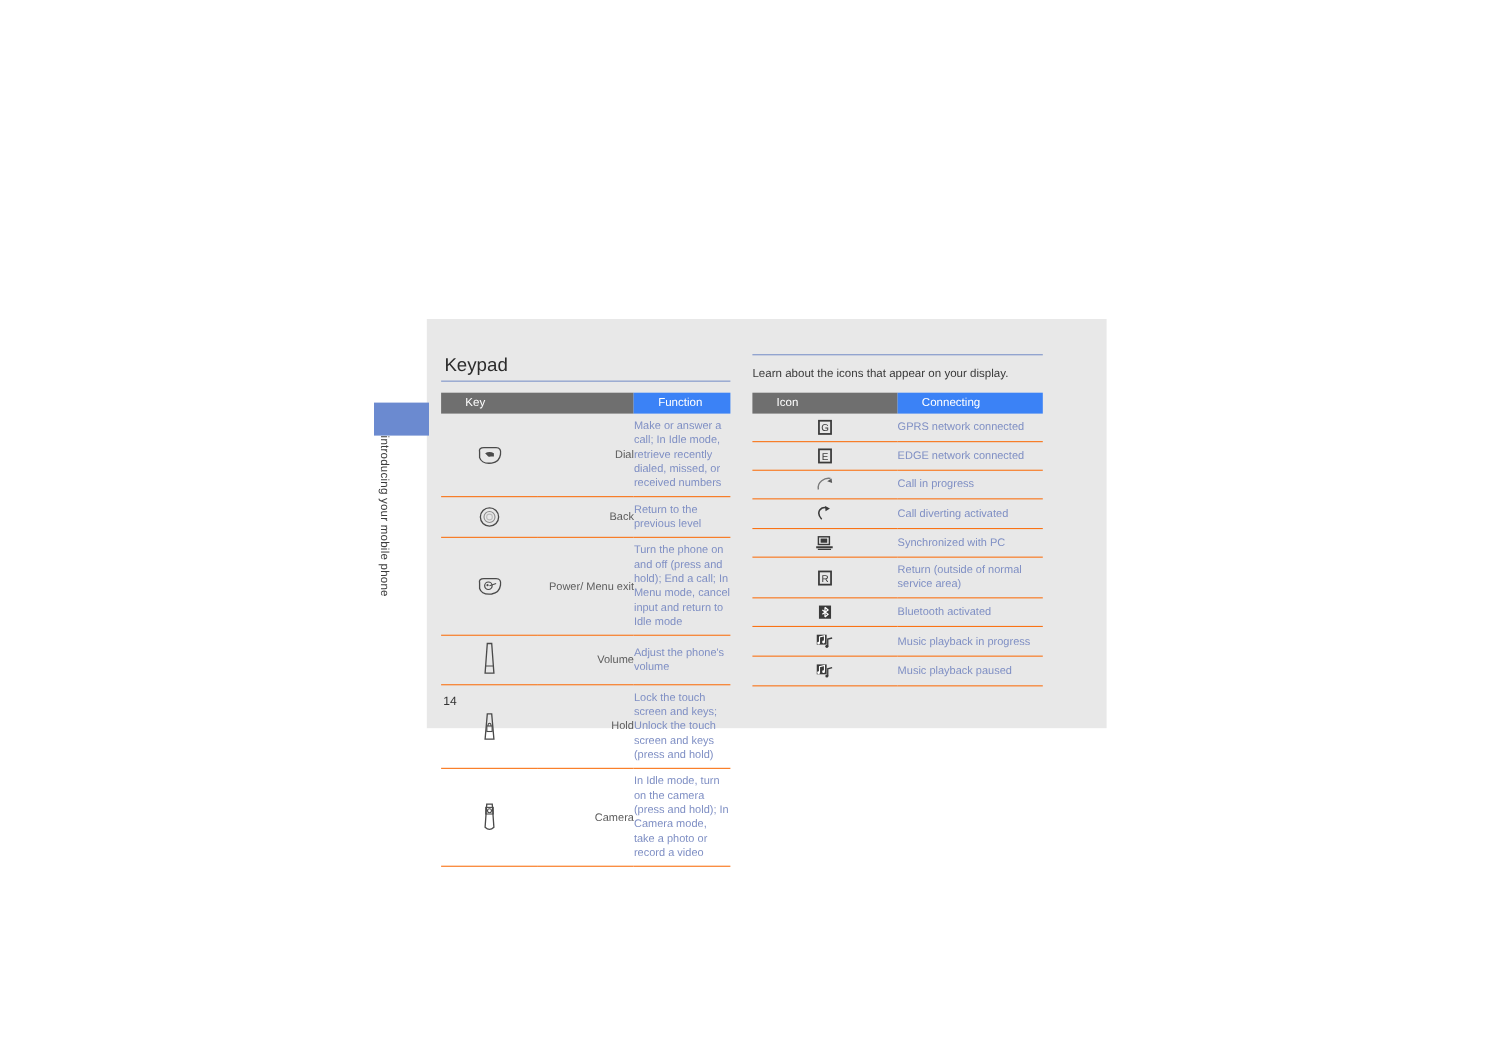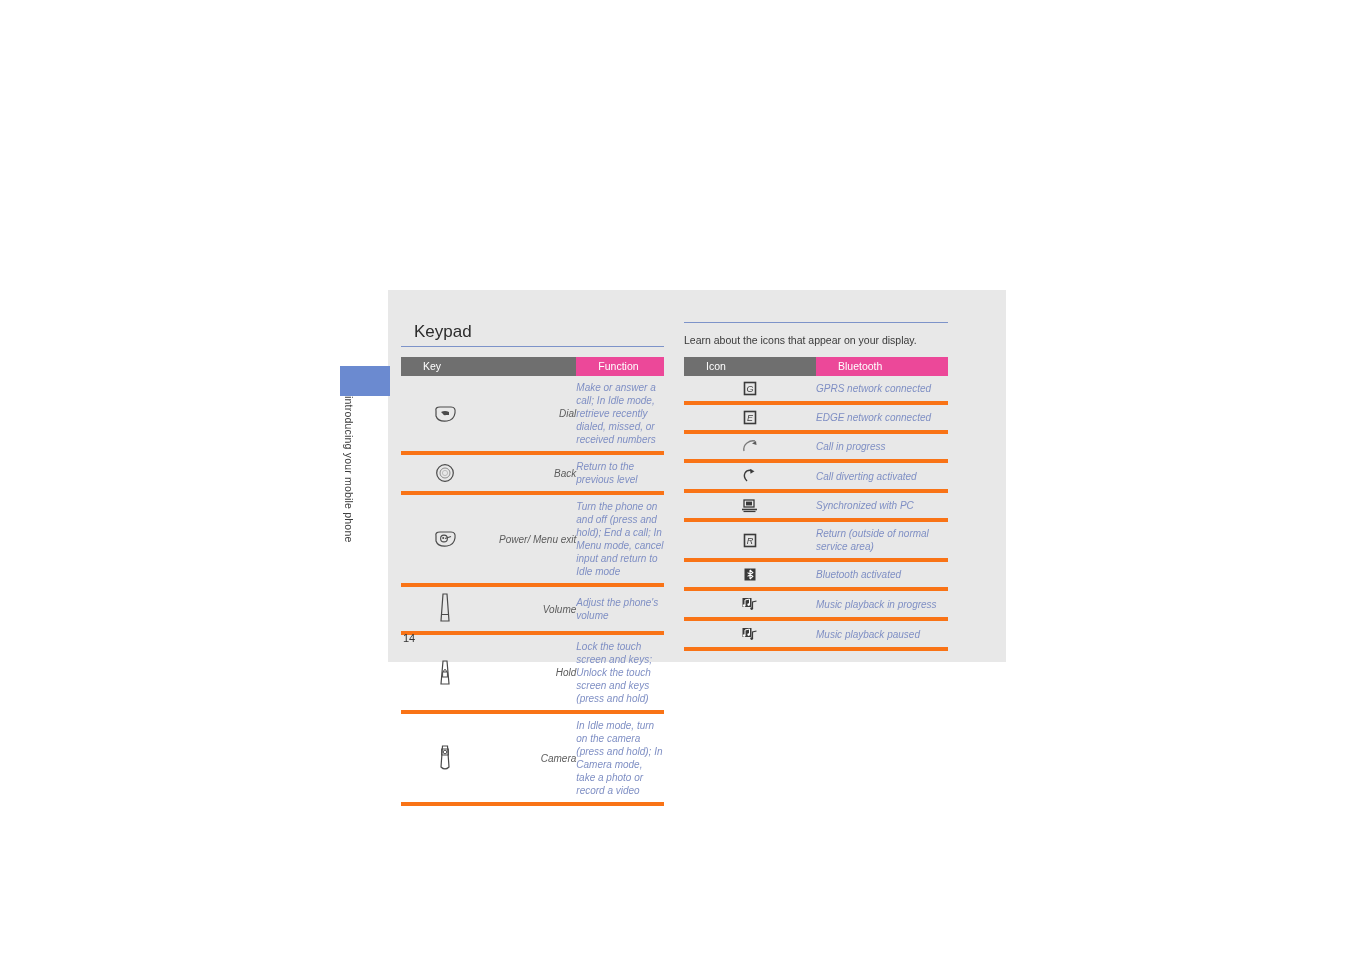"Keypad" .sec-title { margin: 0 0 4px 13px -> 0 0 4px 3px }
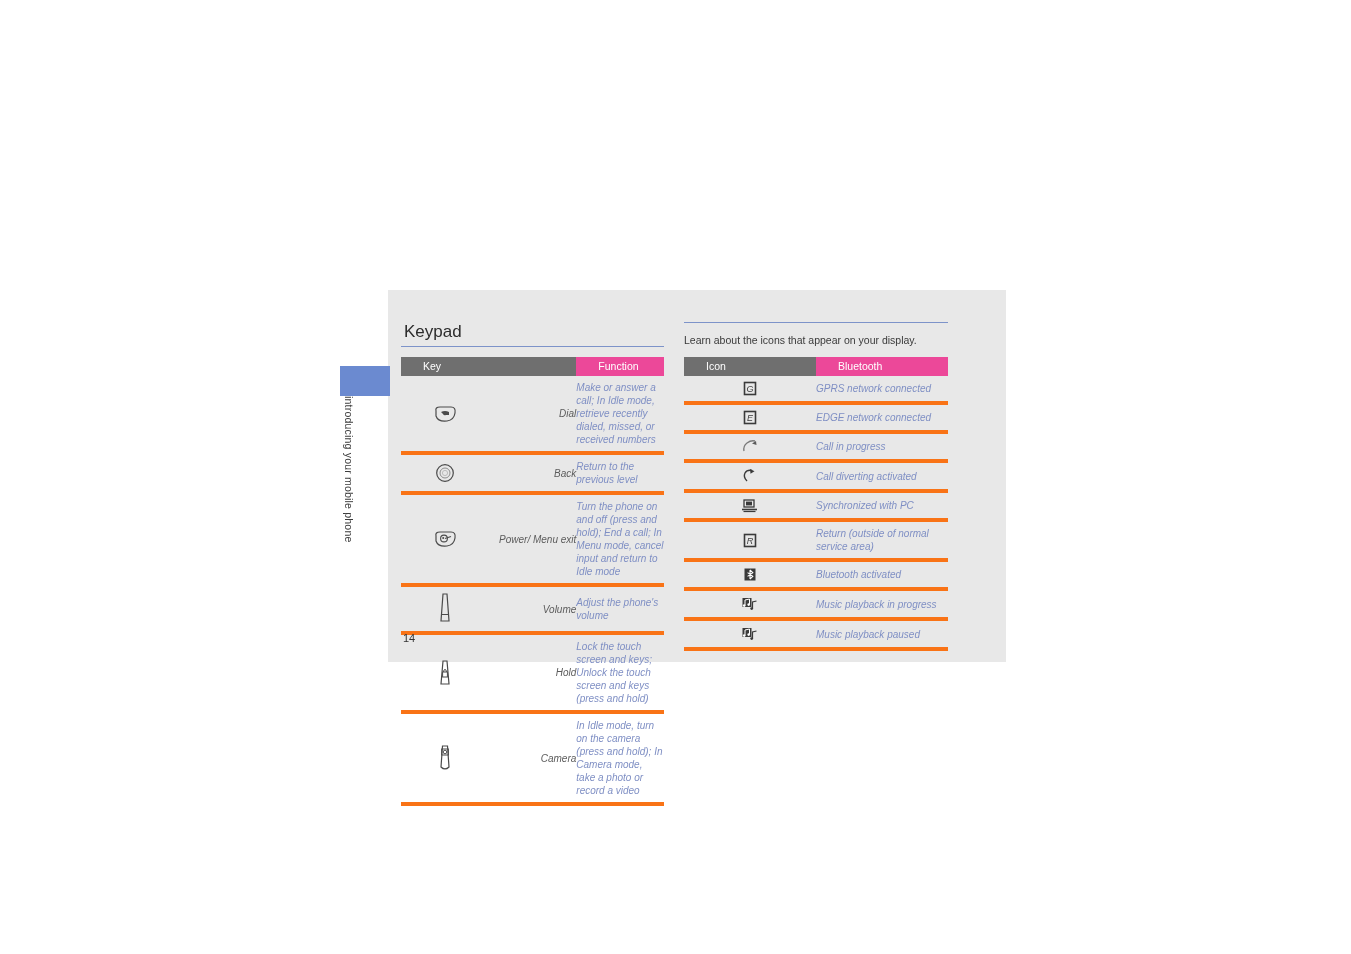"Function" th.h-func { background: #ec4899 -> #3b82f6 }
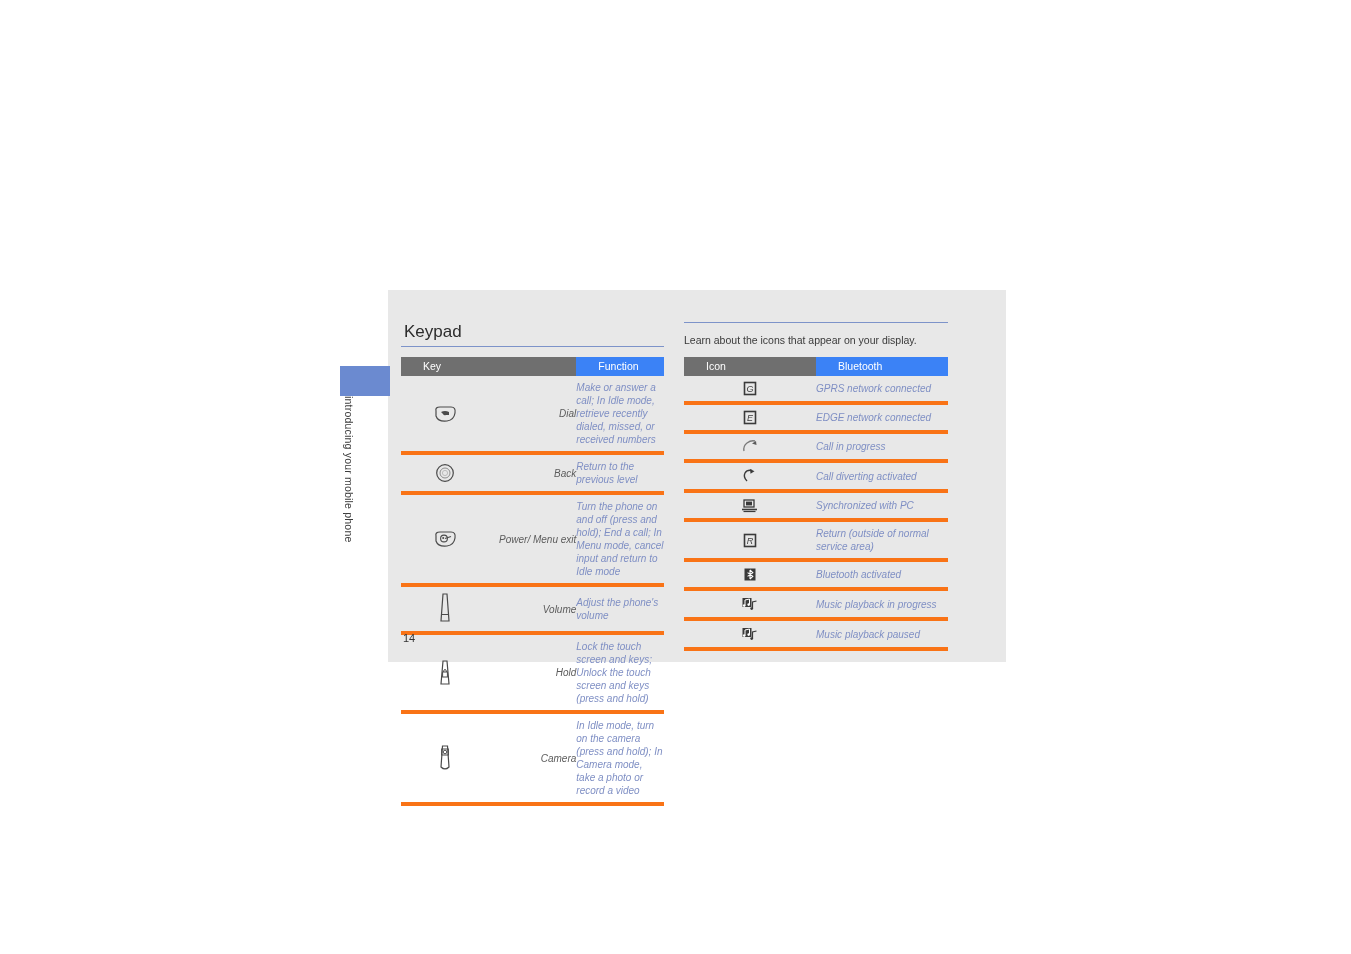"Bluetooth" th.h-func { text: Bluetooth -> Connecting }
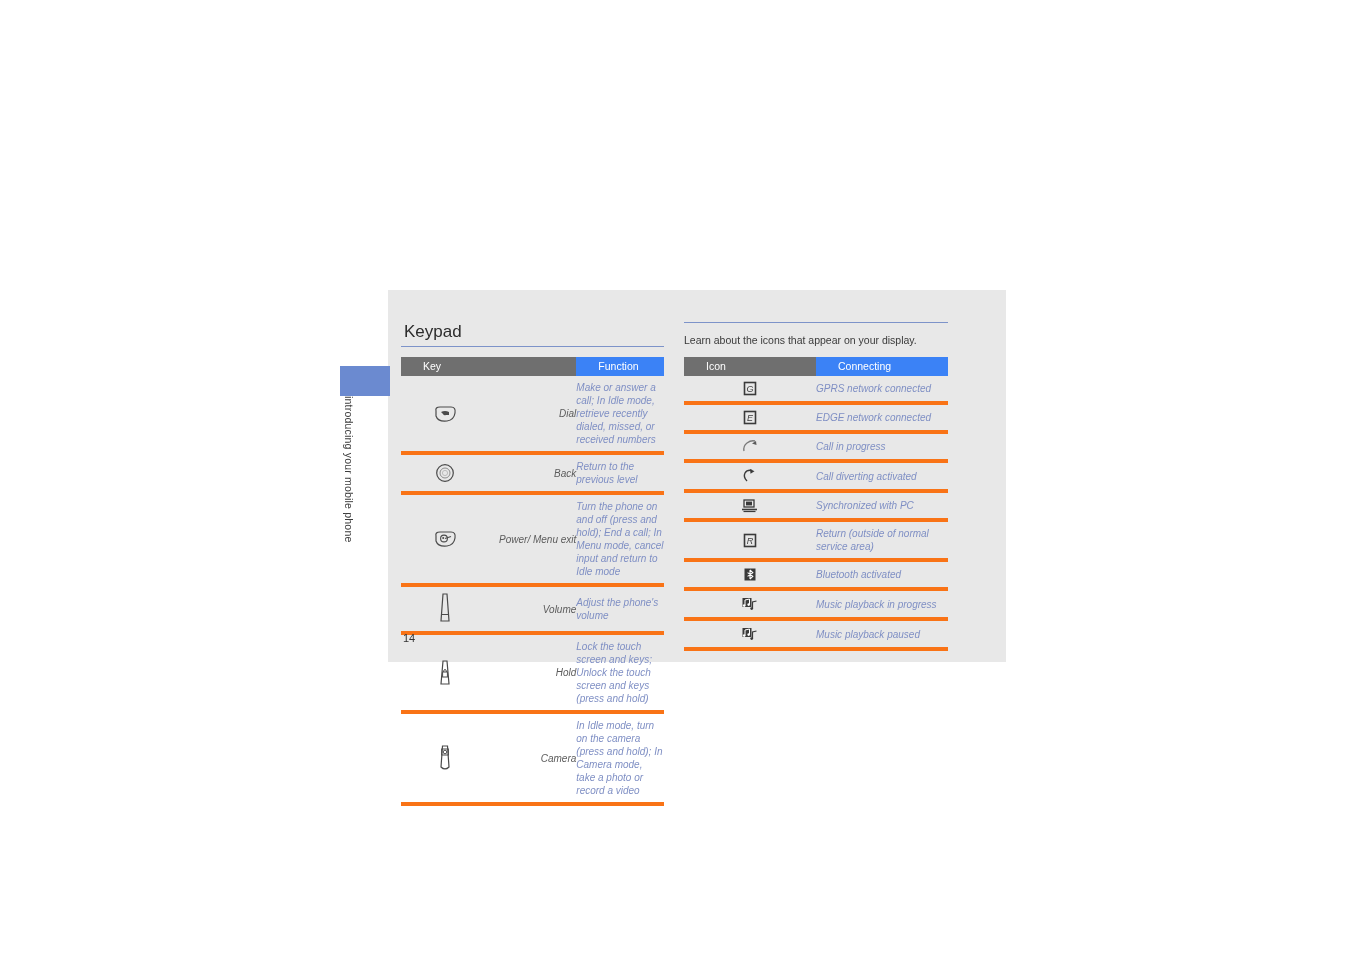"Make or answer a call;" table.doc-table td { border-bottom: 4px solid #f97316 -> 1px solid #f97316; font-style: italic -> none }
